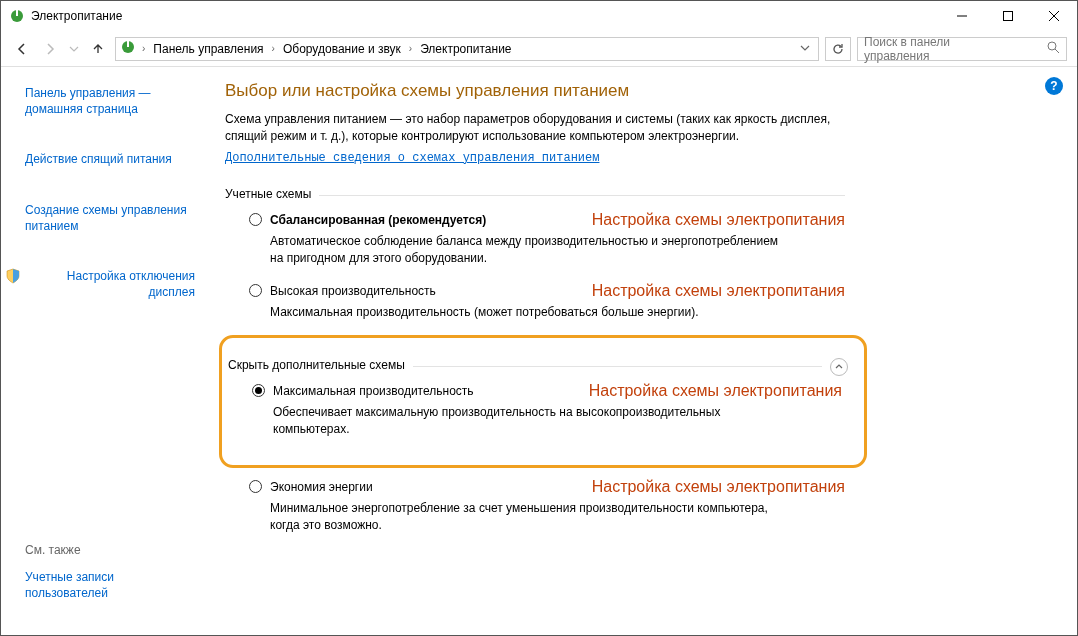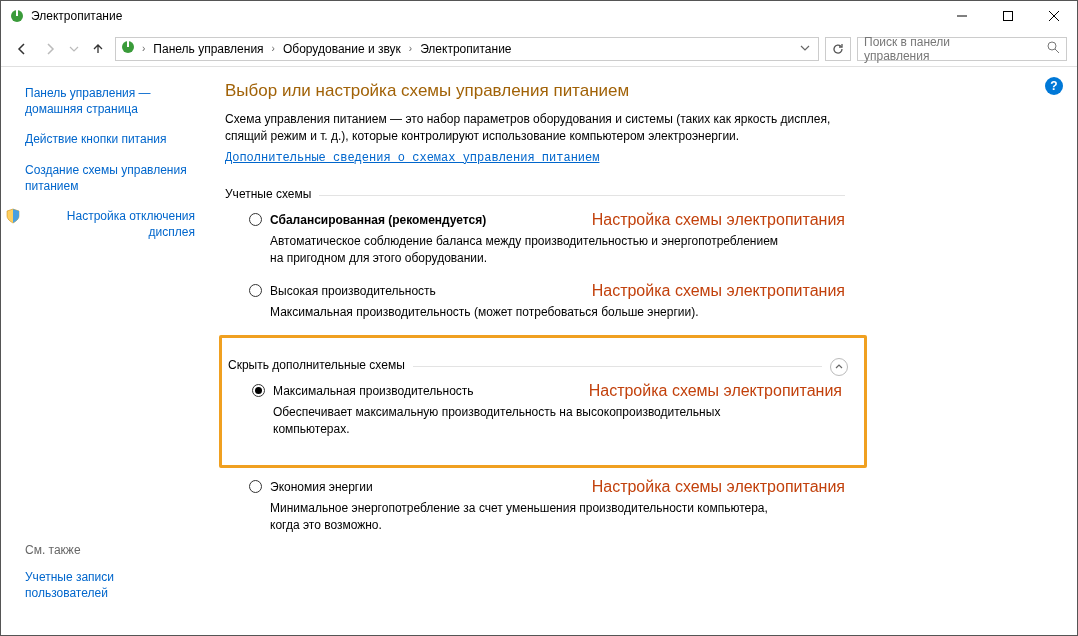"Панель управления — домашняя страница" .sidebar { gap: none -> 20px }
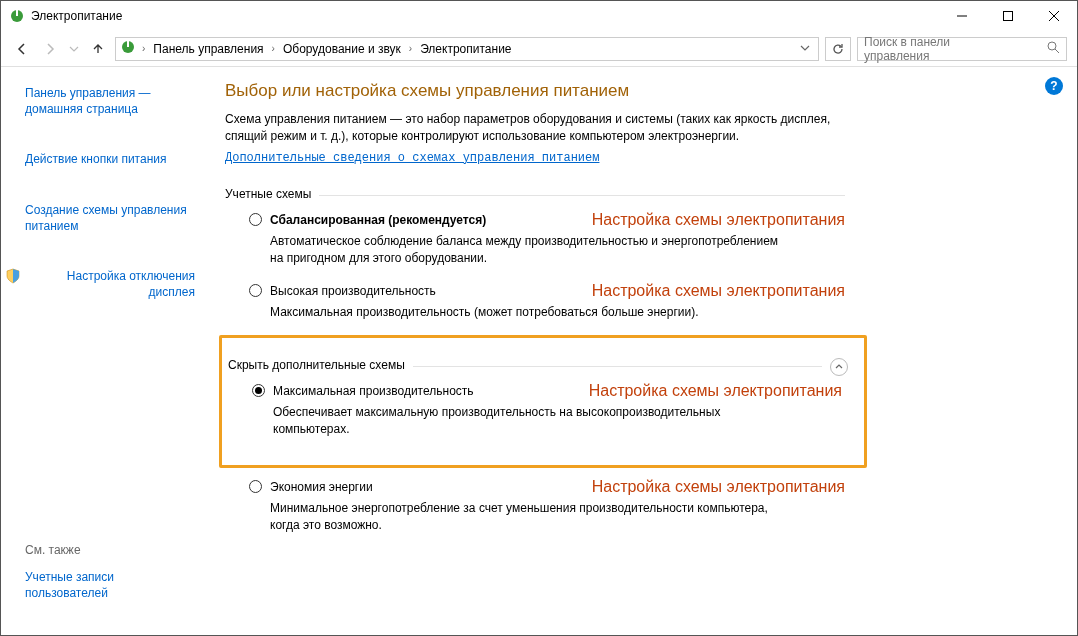"Действие кнопки питания" a { text: кнопки -> спящий }
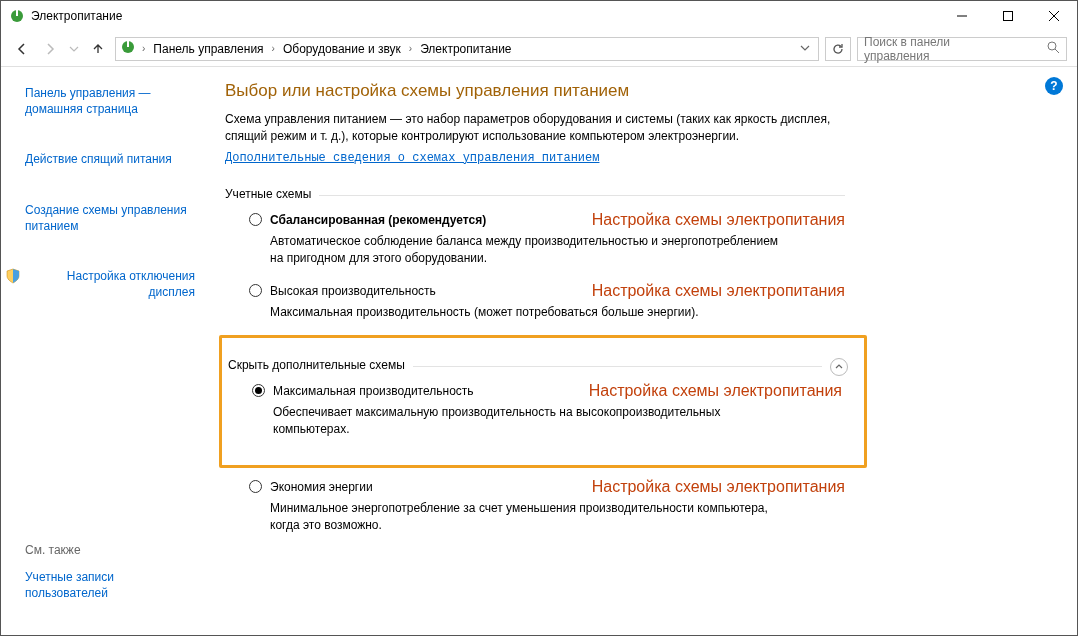"Скрыть дополнительные схемы" .highlight-box { border-radius: 2px -> 14px }
